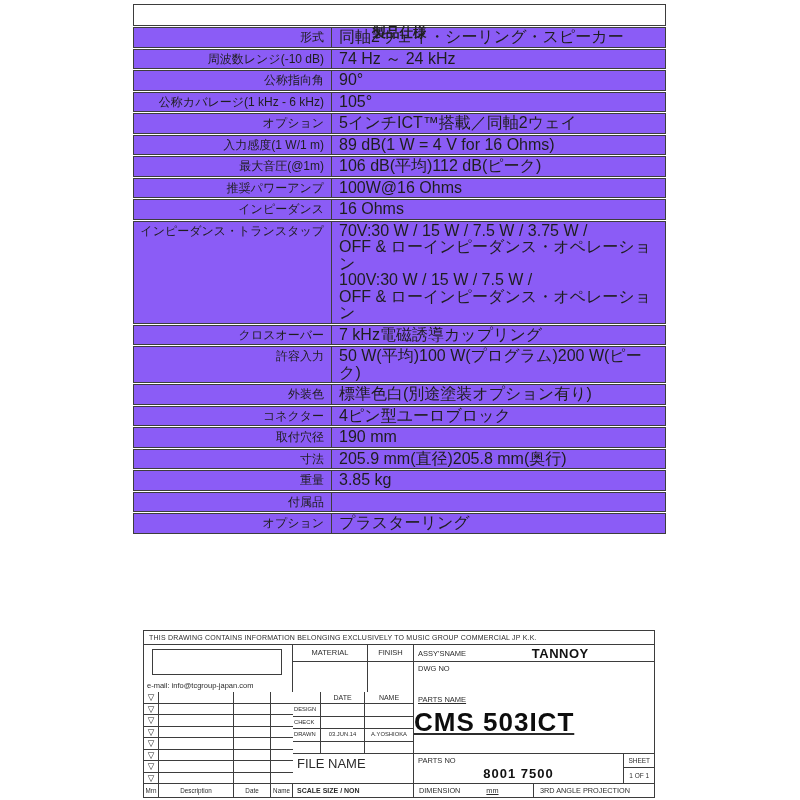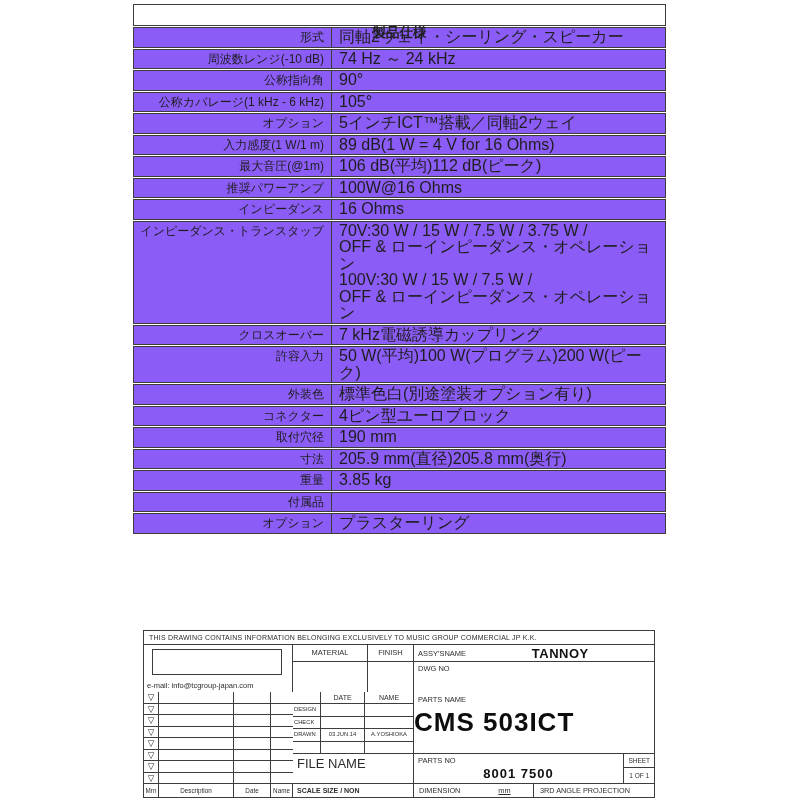"PARTS NAME" .partsname-cell { text-decoration: none -> underline }
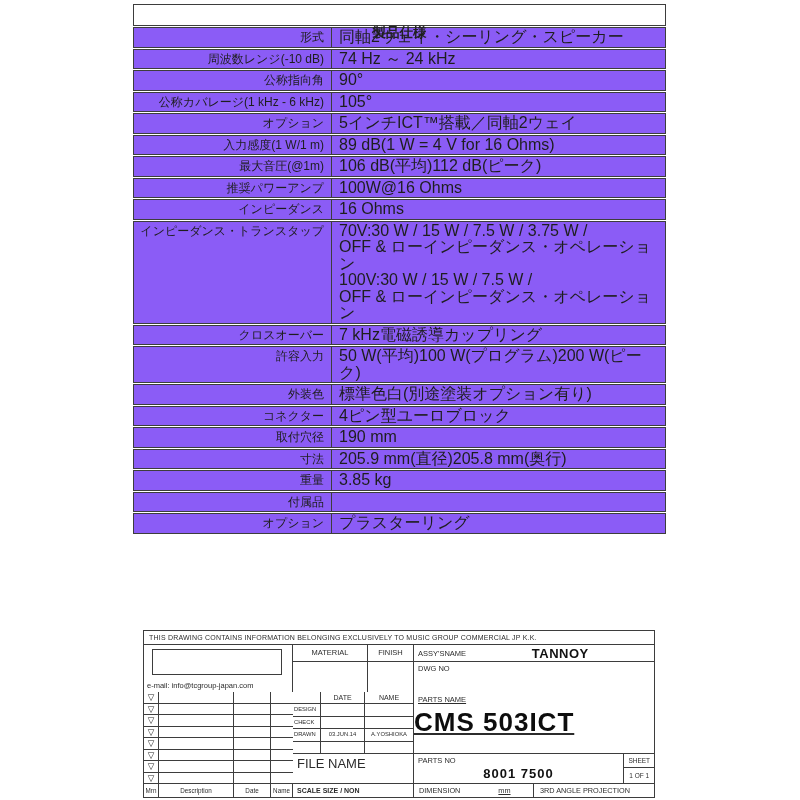"mm" .f-dim .dim-unit { margin-left: 38px -> 26px }
